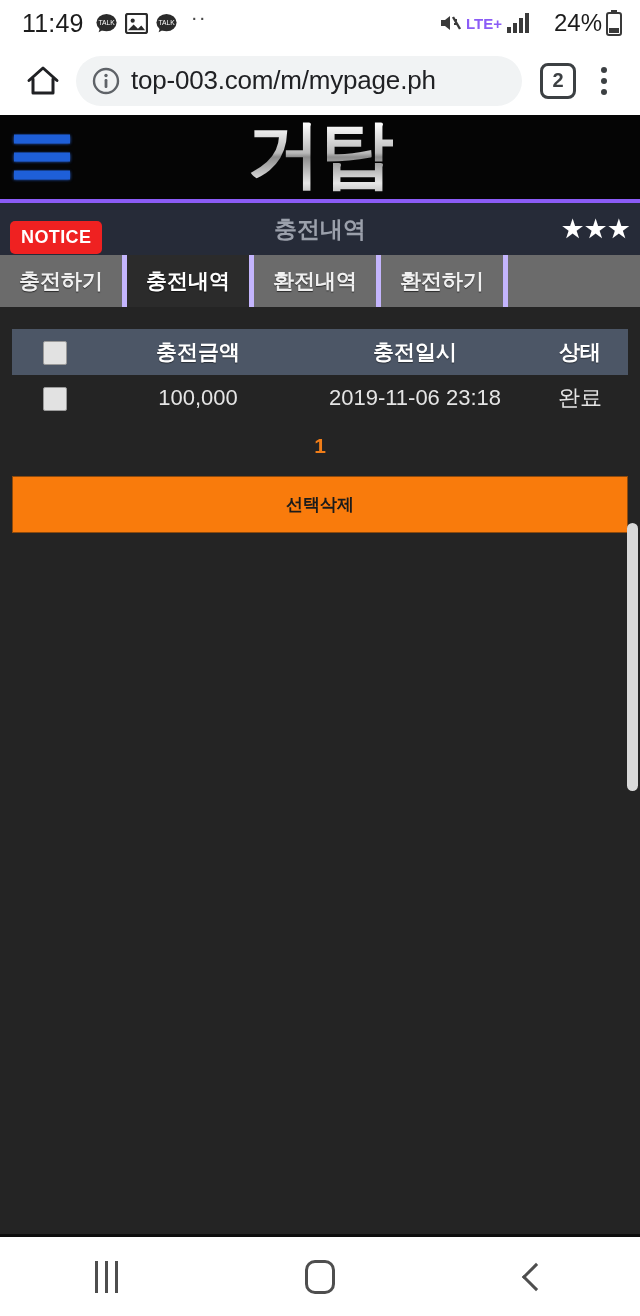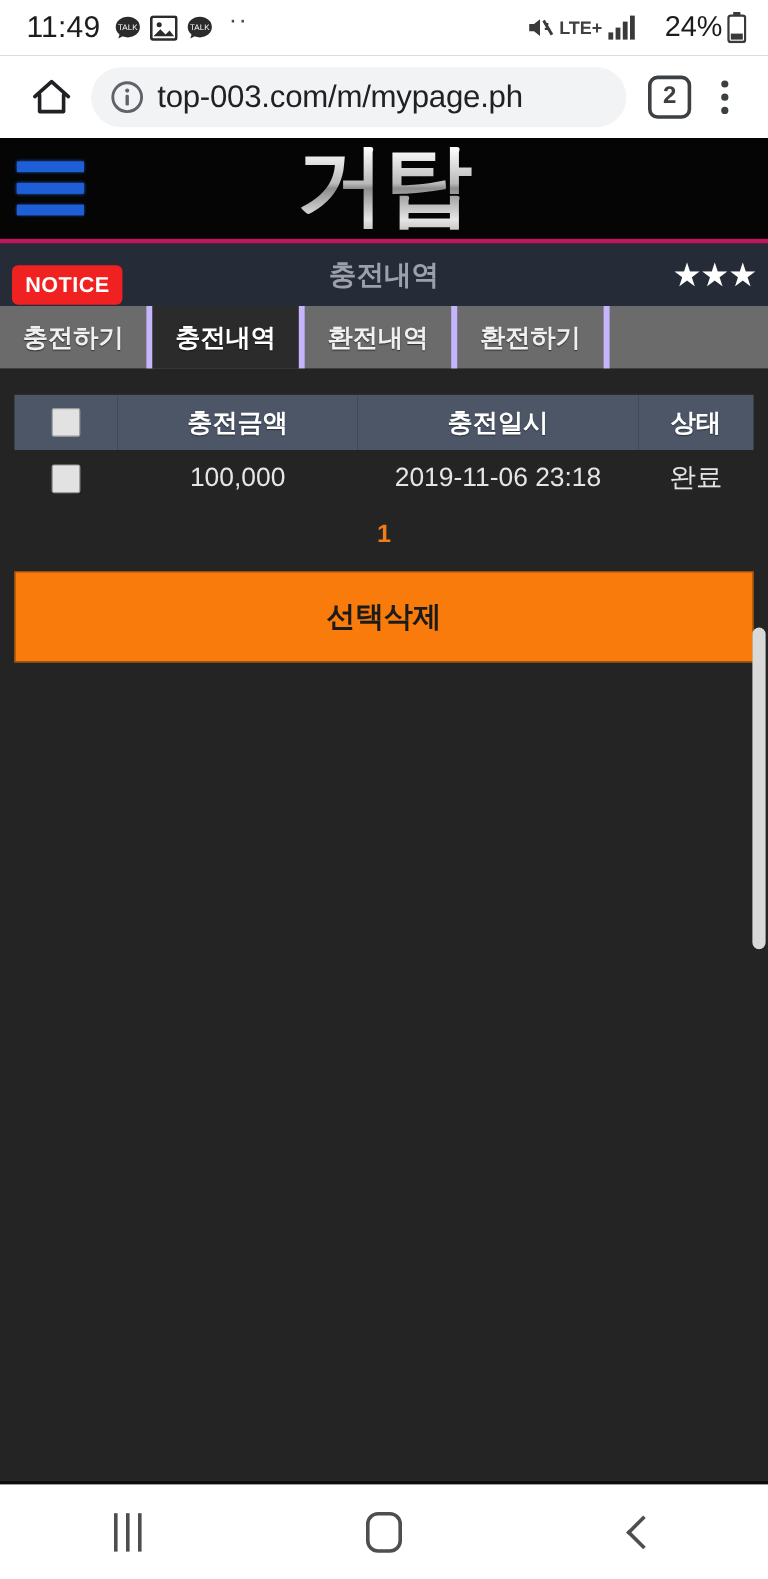"LTE+" span.sb-ic { color: #404040 -> #8b5cf6 }
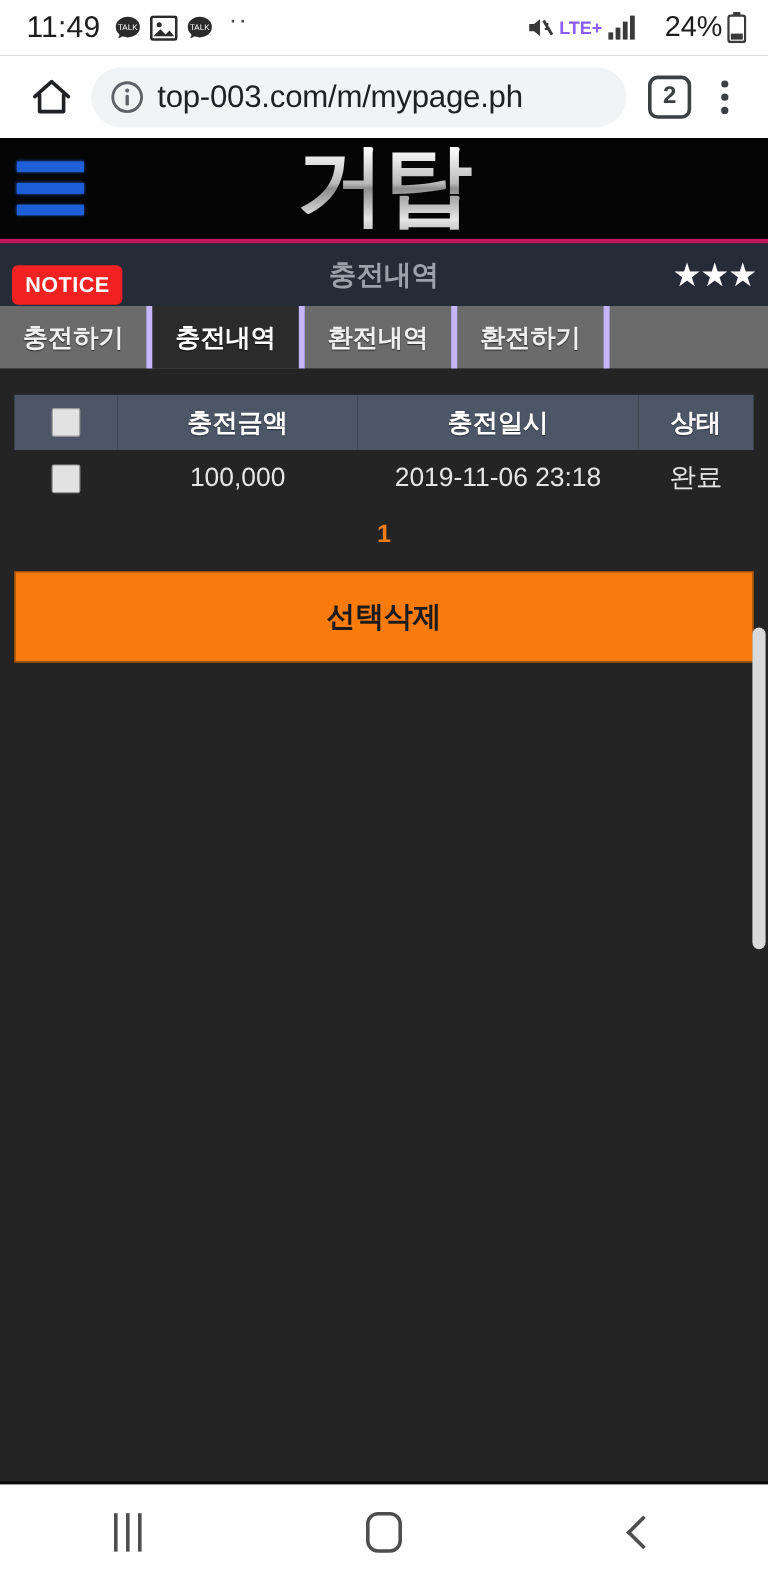"거탑" .site-header { border-bottom: 4px solid #be185d -> 4px solid #8b5cf6 }
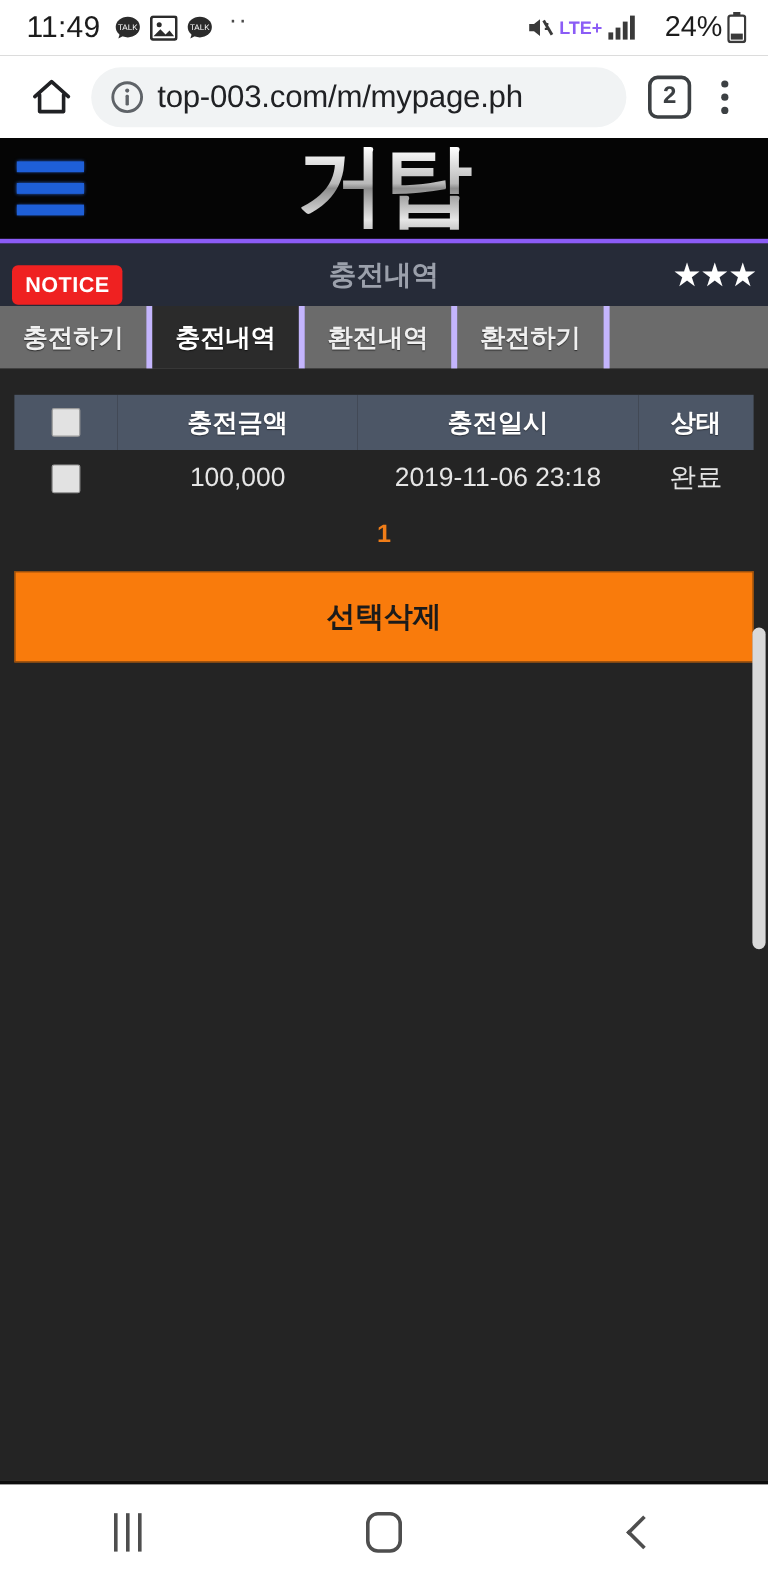"선택삭제" .delete-btn { font-size: 24px -> 17px; height: 76px -> 57px }
